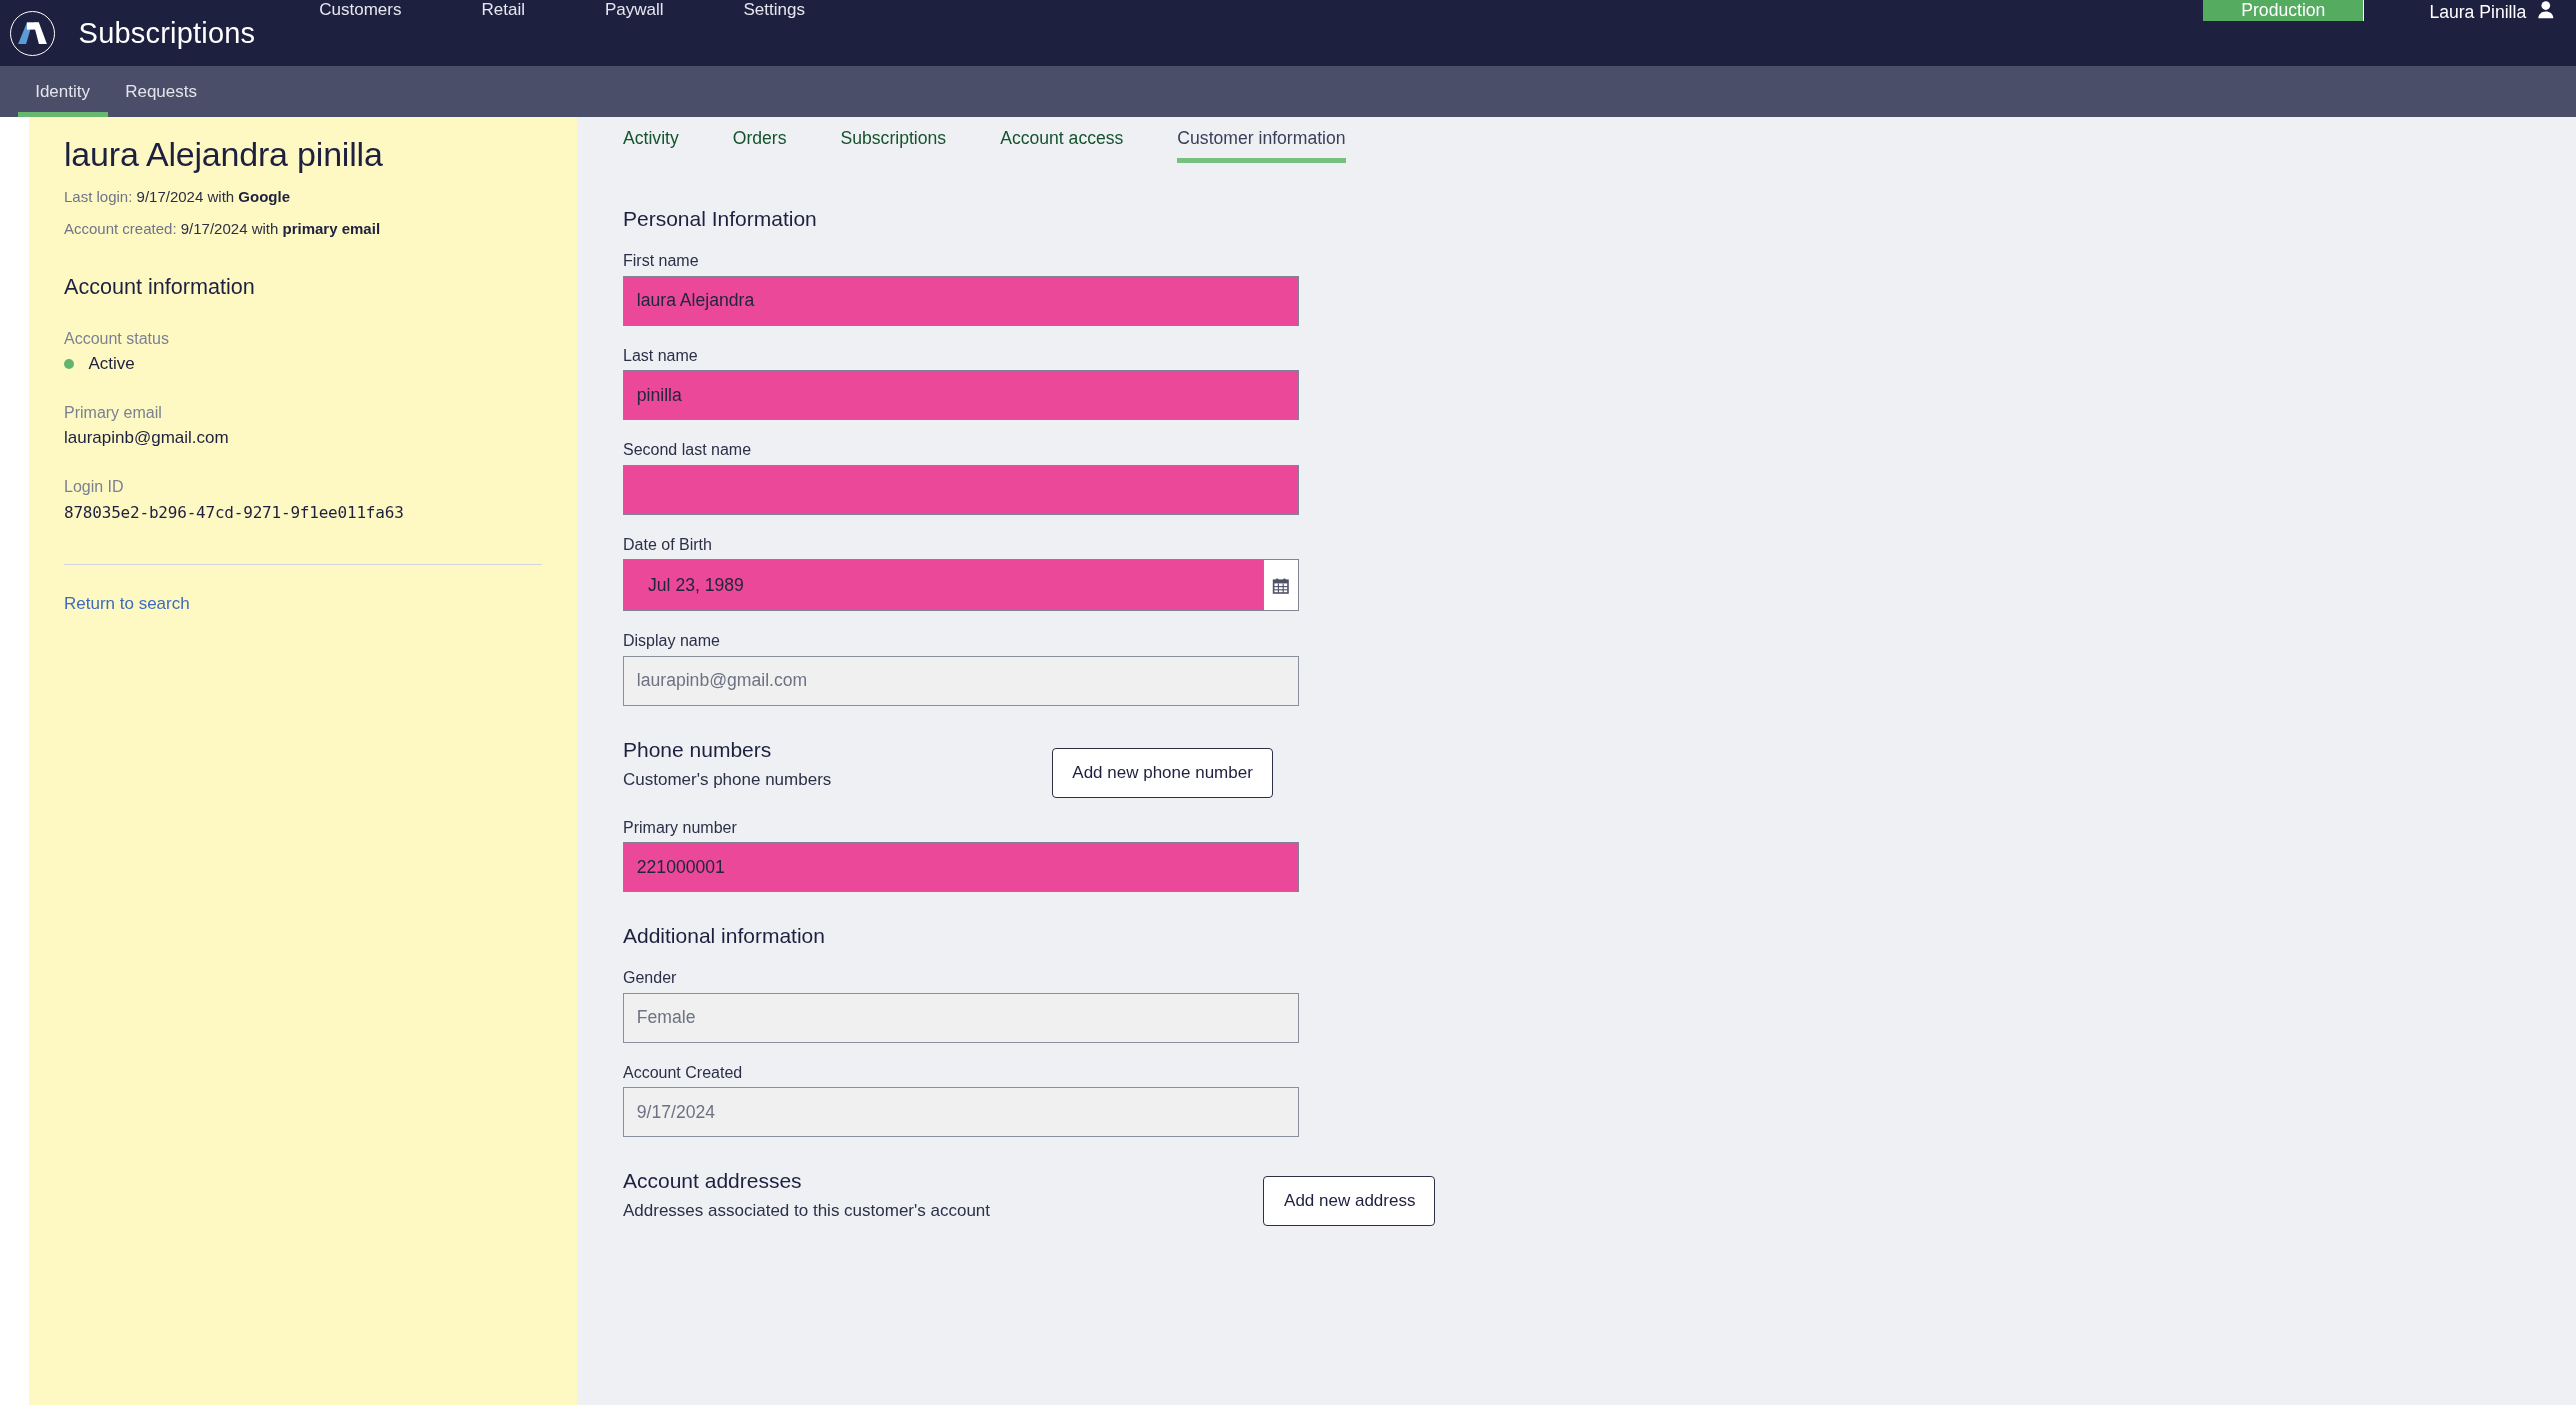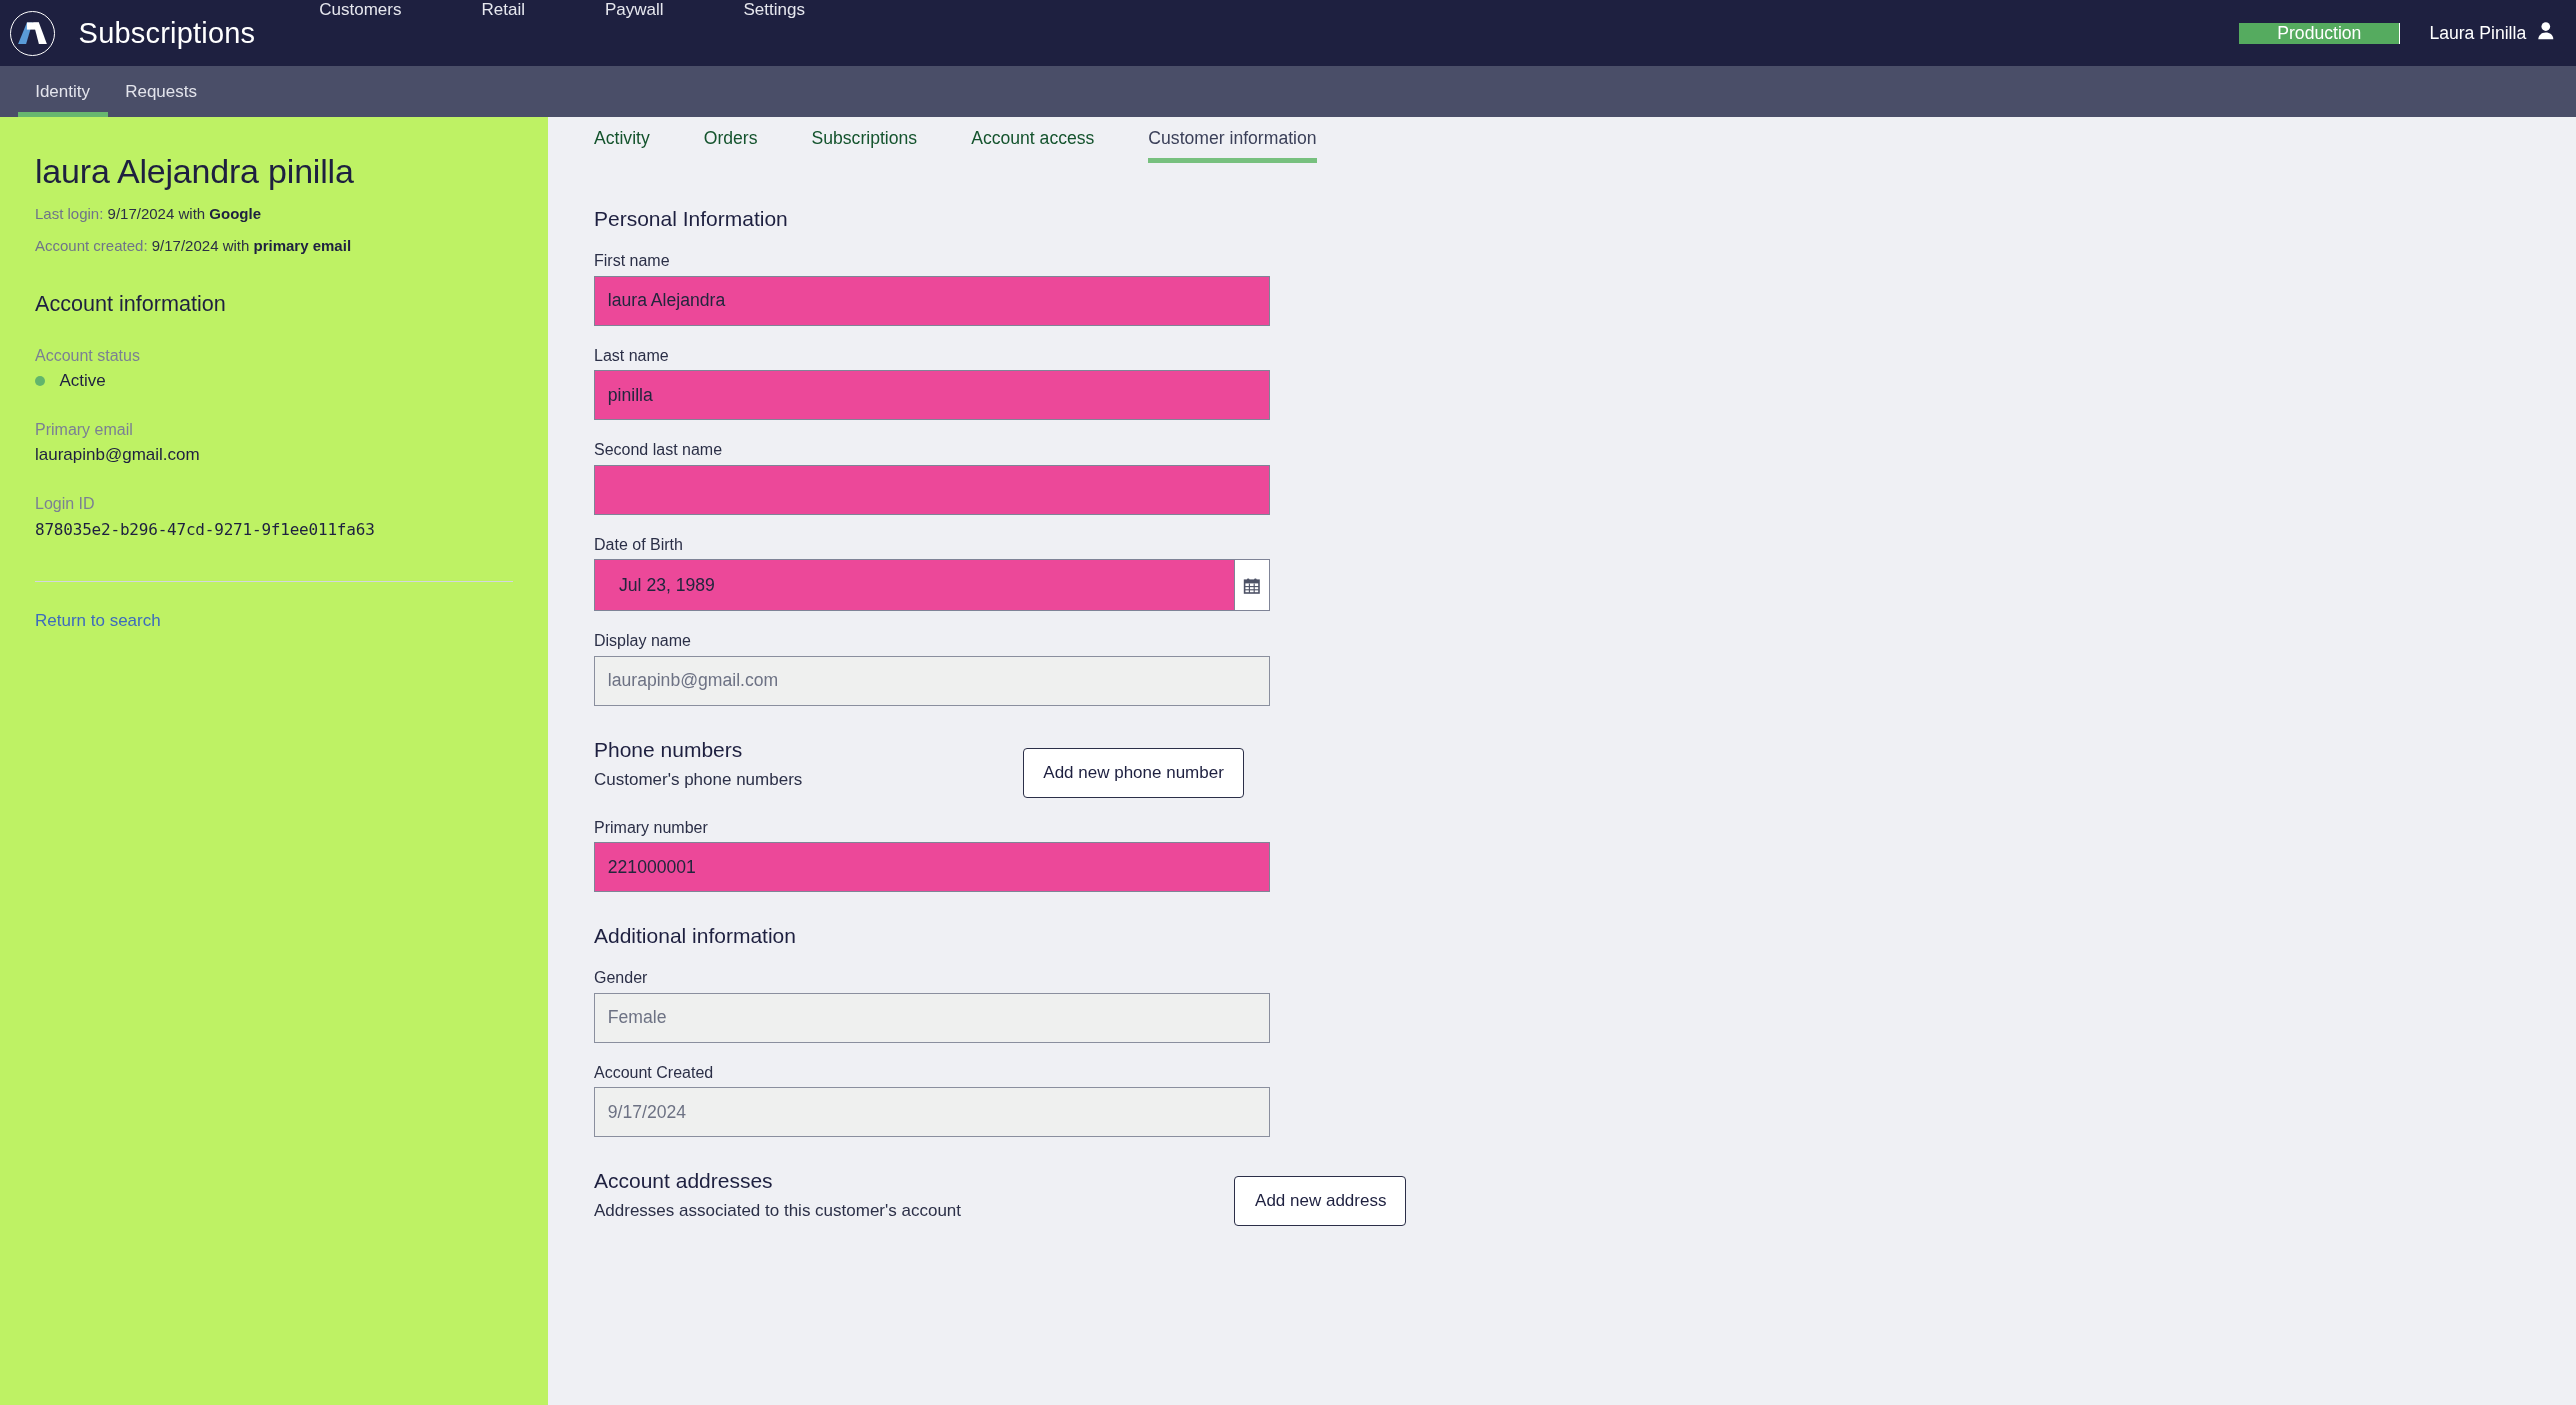"Production" .topbar-right { align-items: center -> flex-start; gap: none -> 36px }
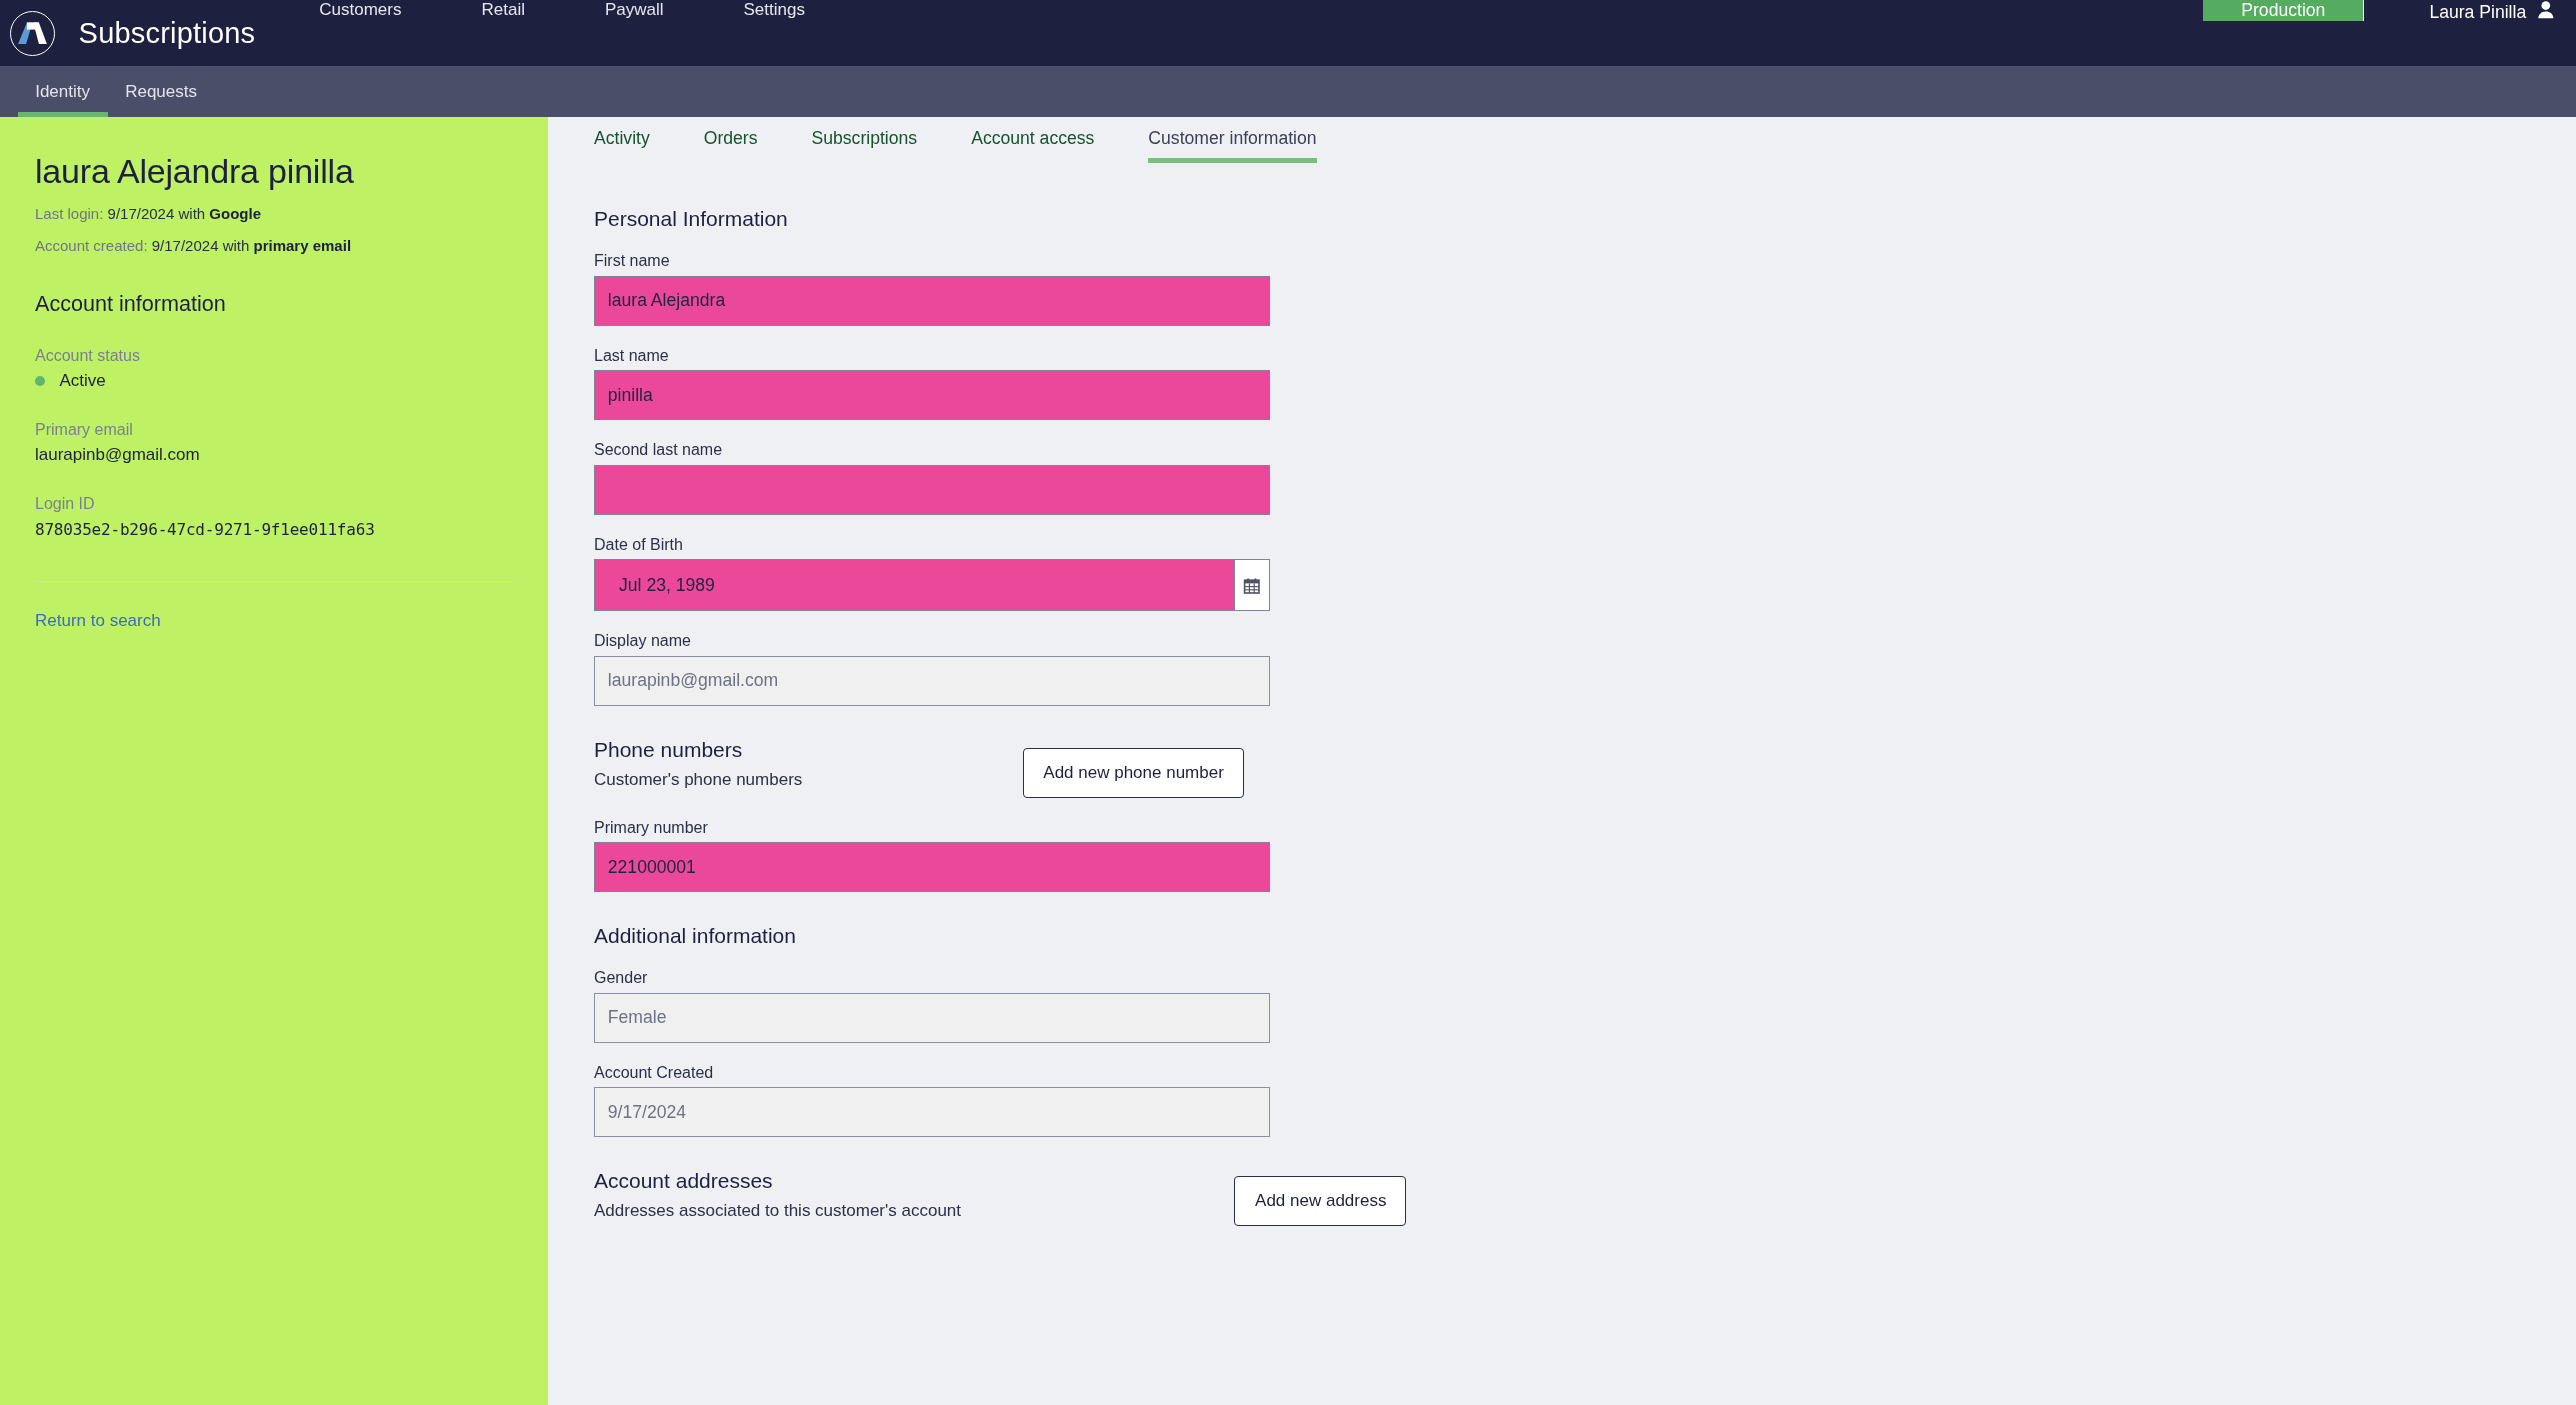"laura Alejandra pinilla" .sidebar { background: #bef264 -> #fef9c3; margin-left: none -> 29px; padding: 37px 35px 0 35px -> 20px 35px 0 35px }
